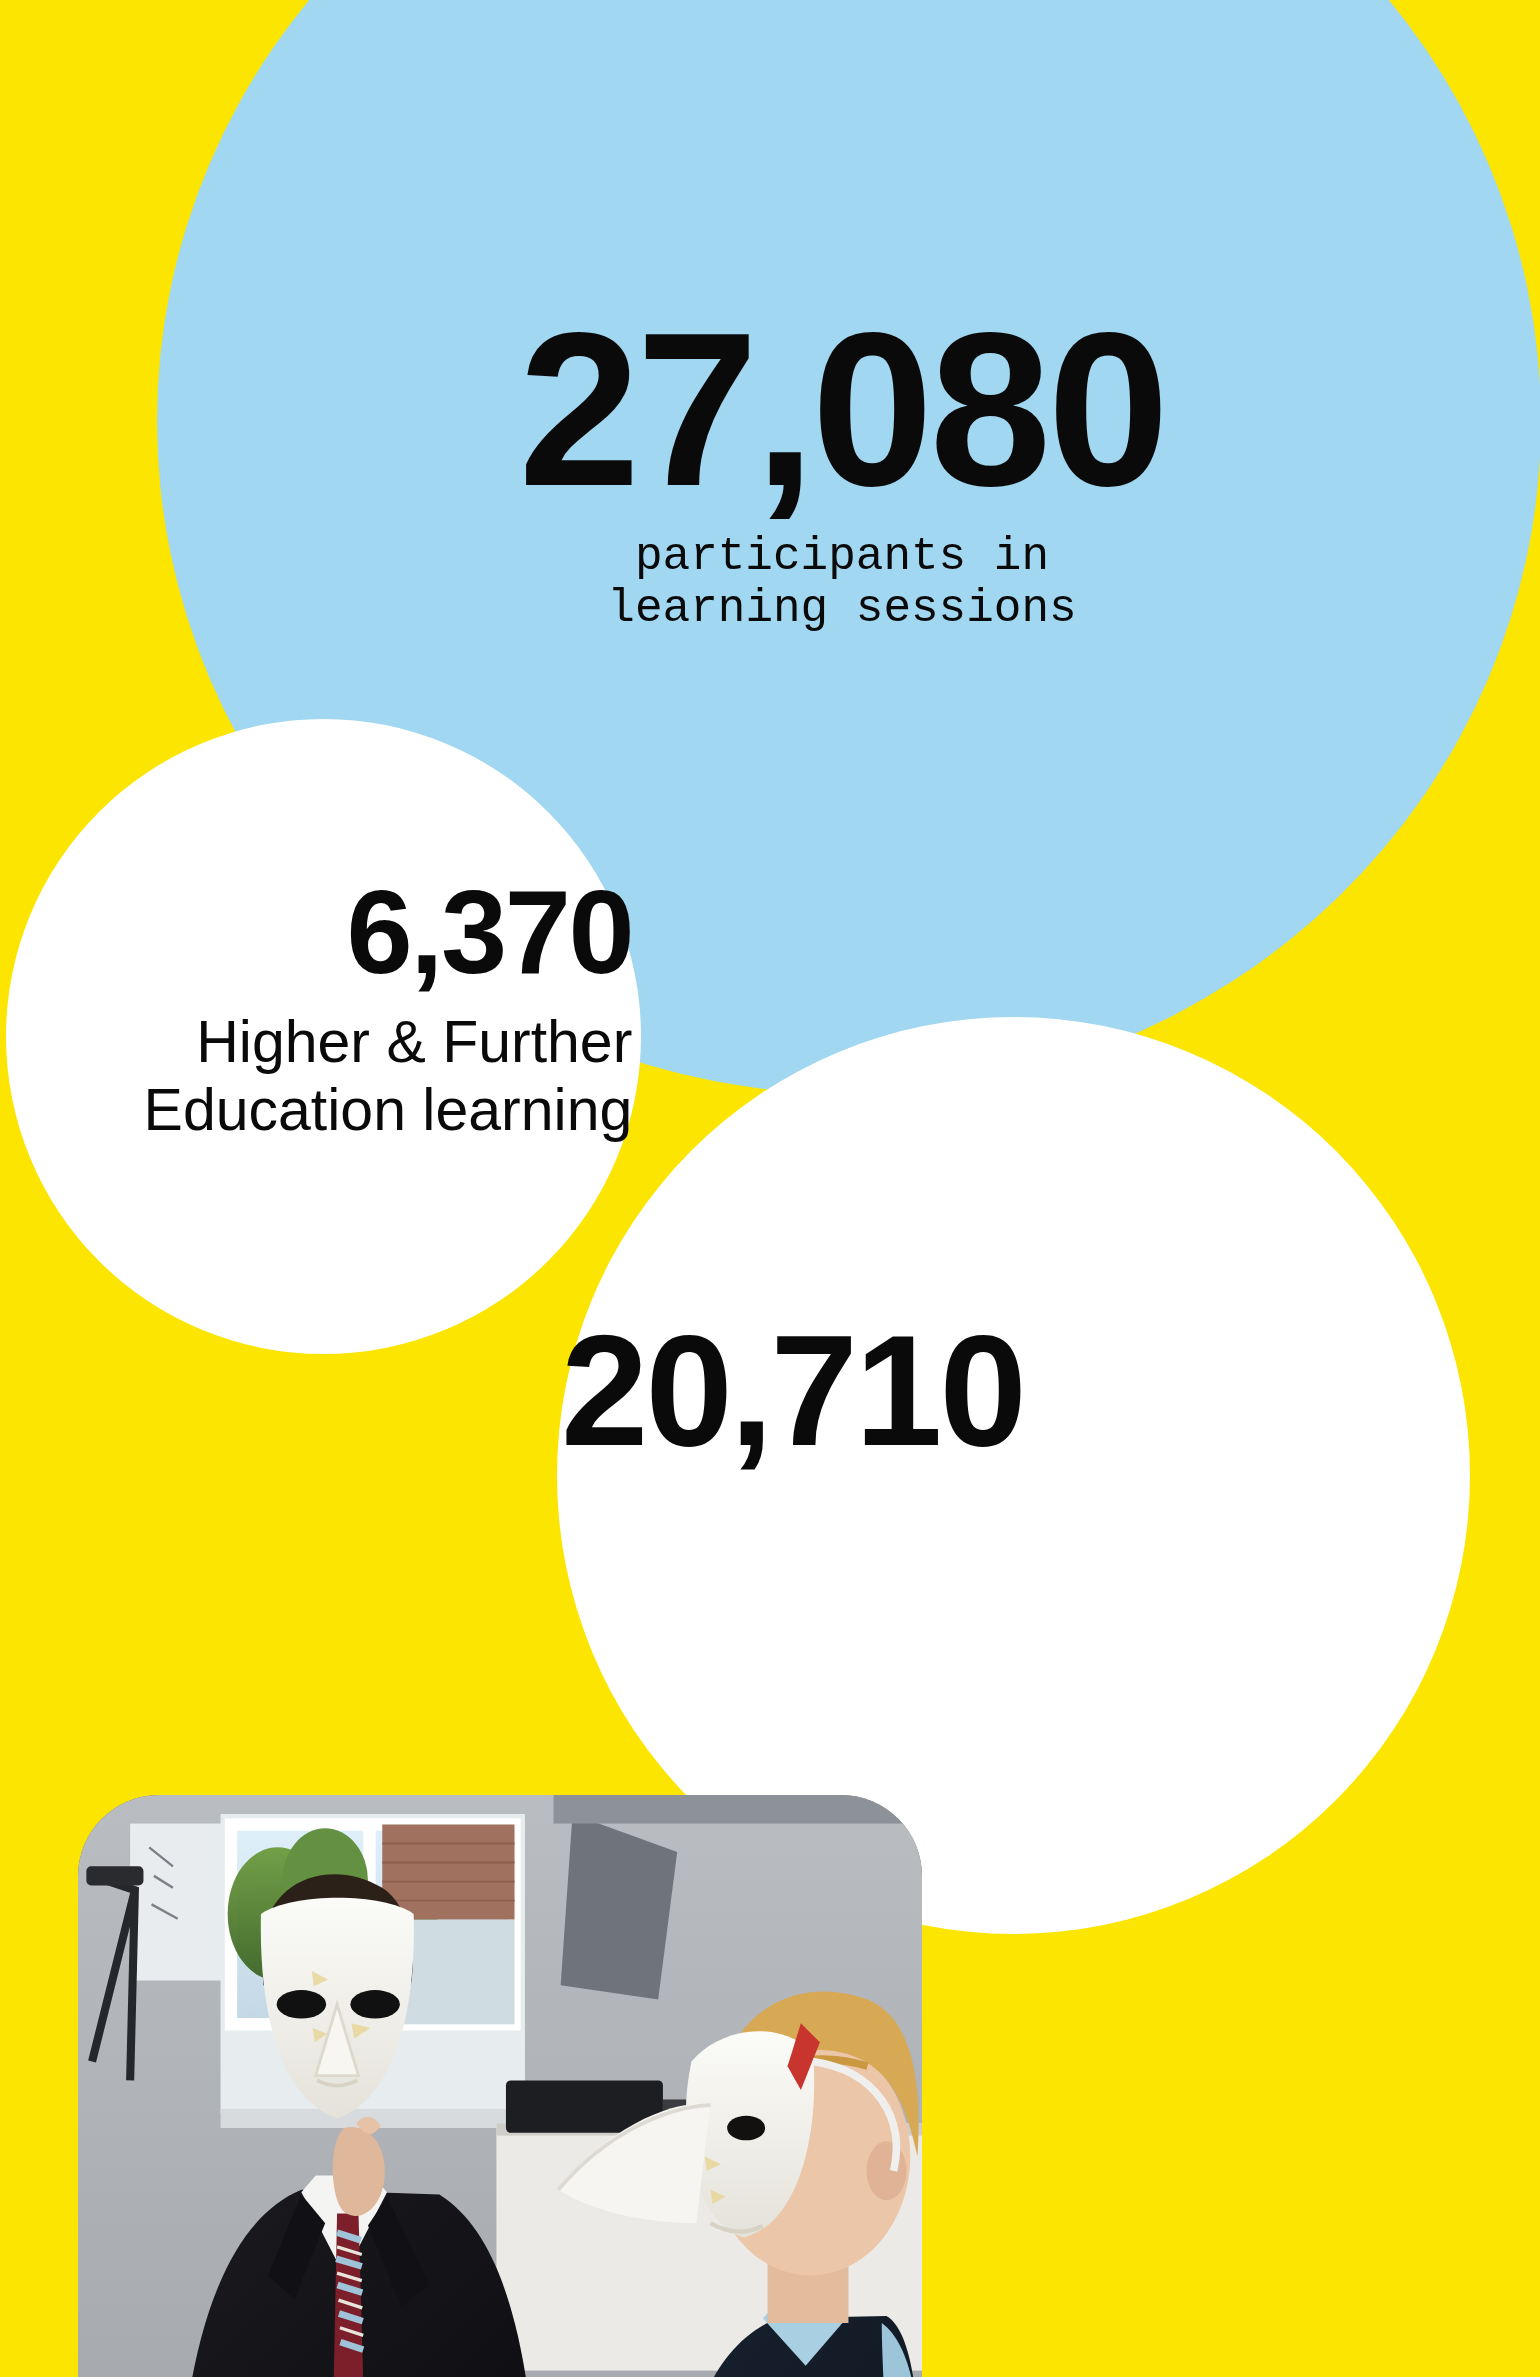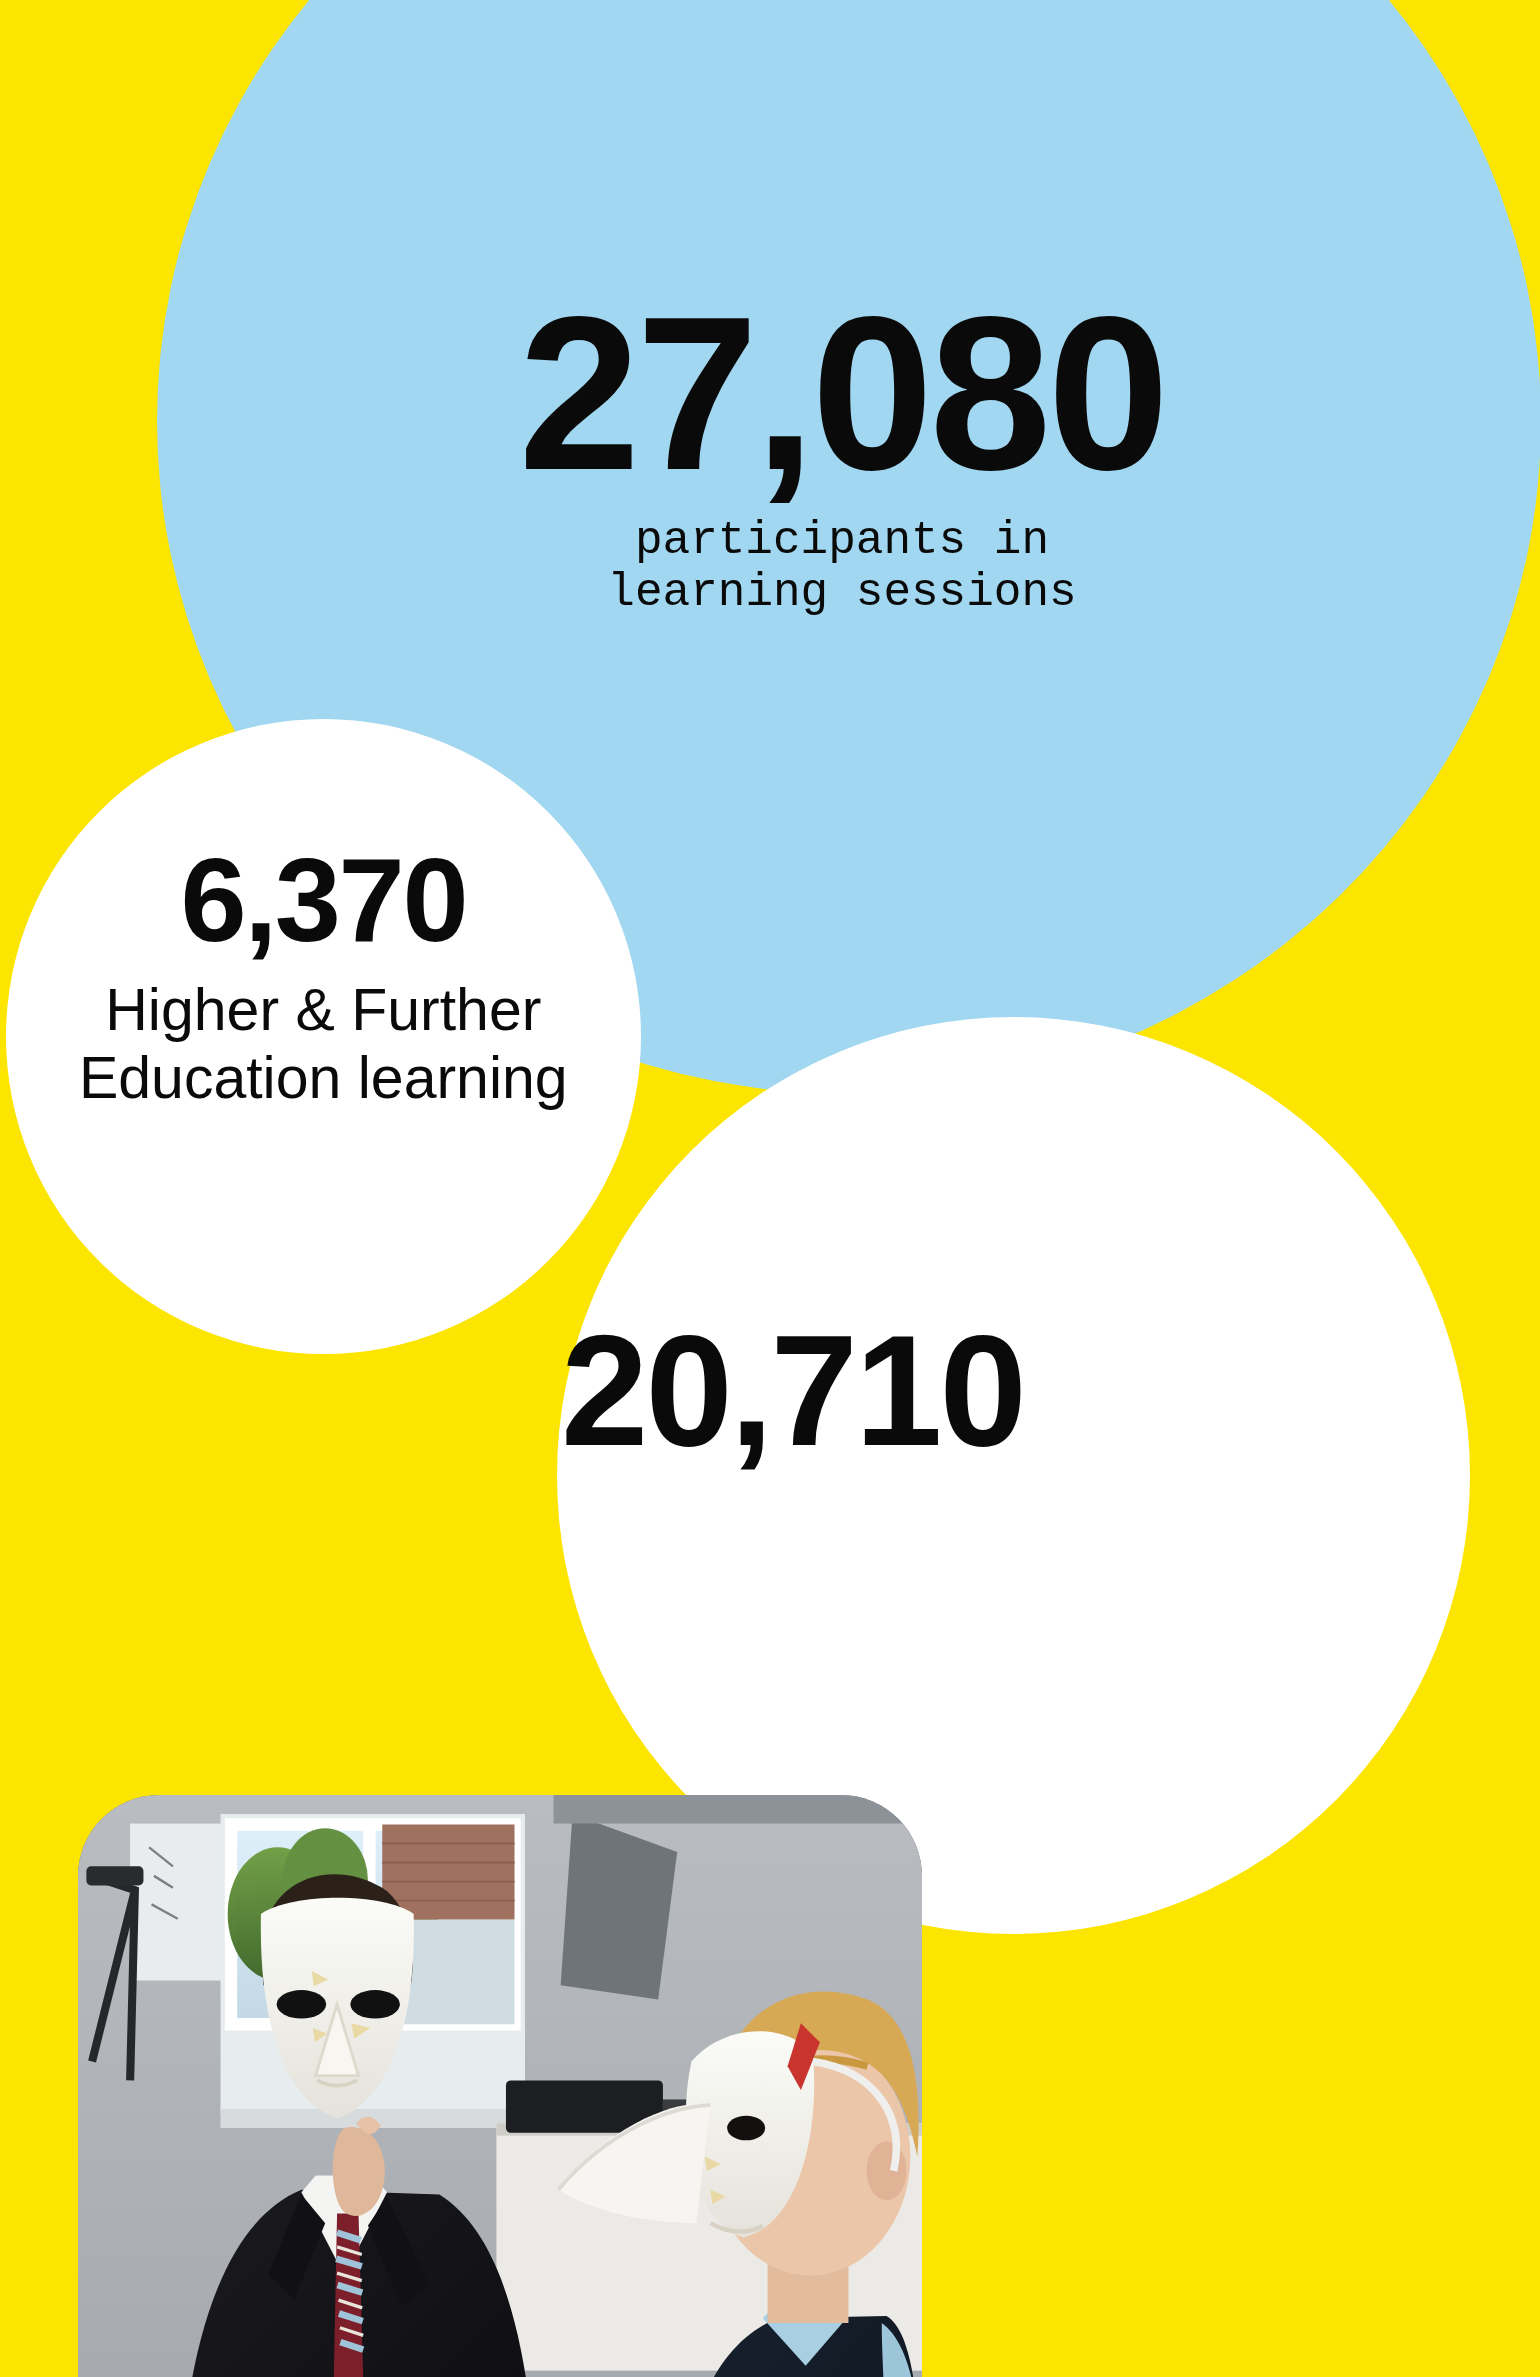"27,080" .stat-hero { top: 288px -> 304px }
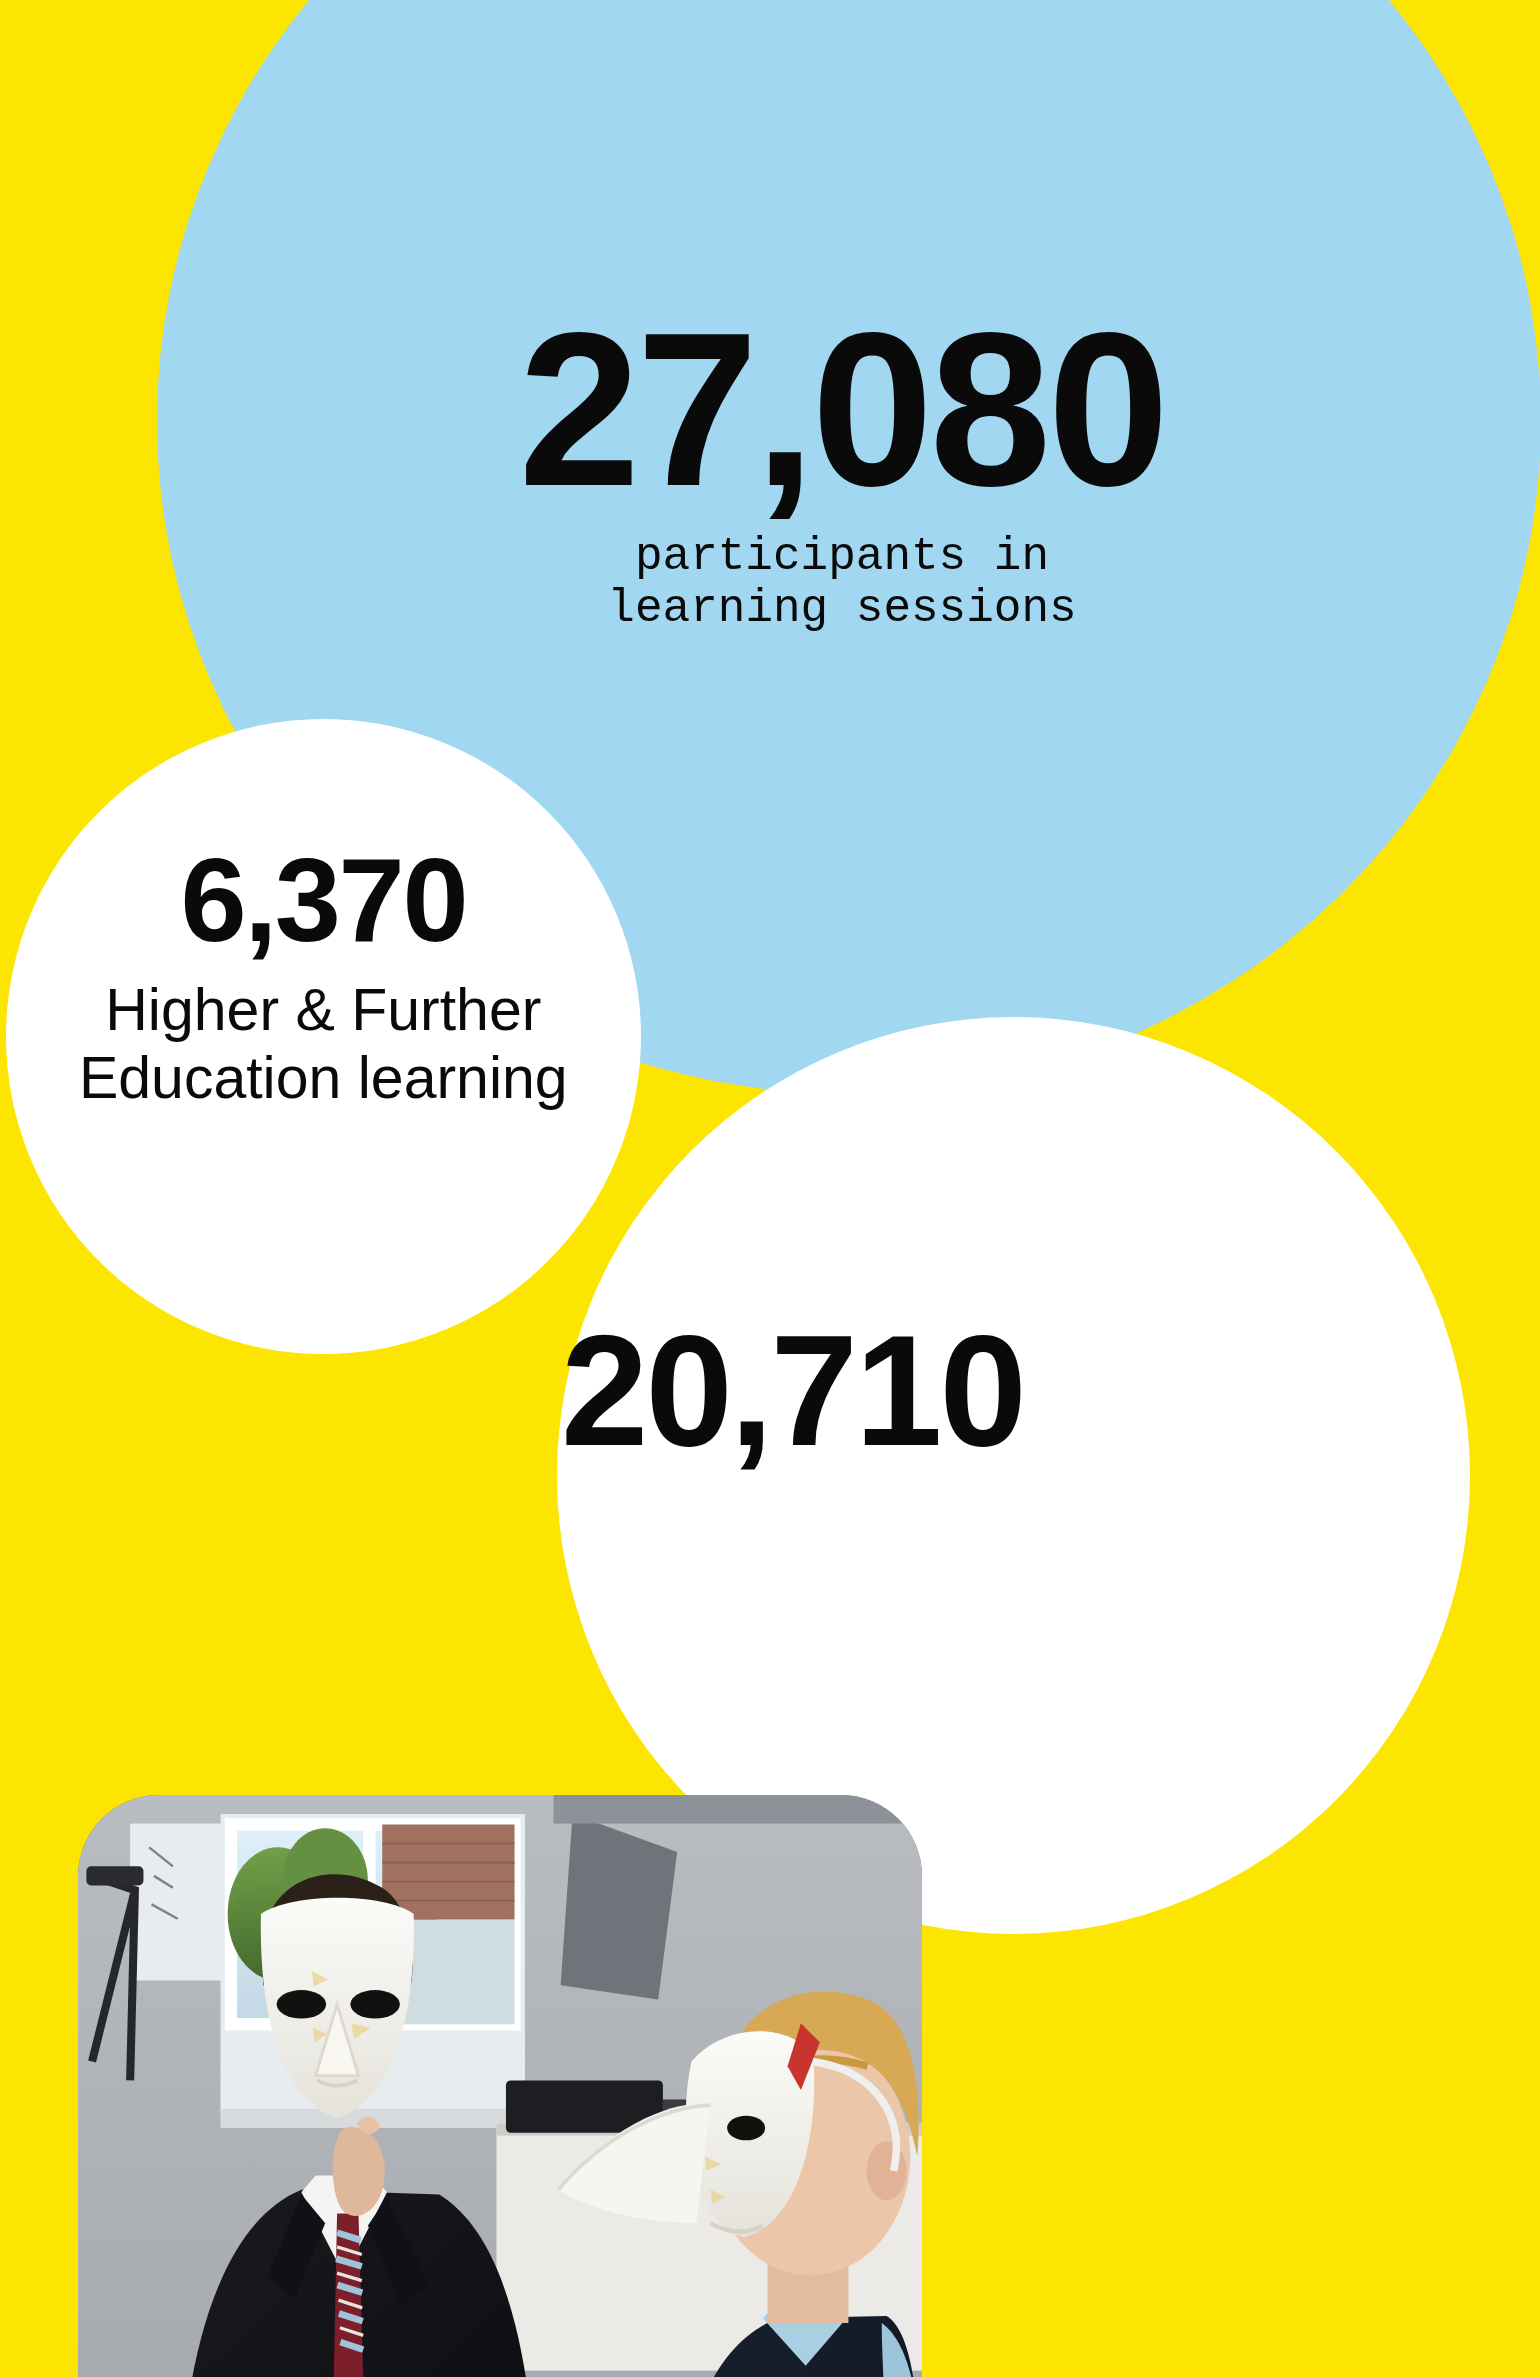"6,370" .stat-left { text-align: center -> right; top: 840px -> 872px }
